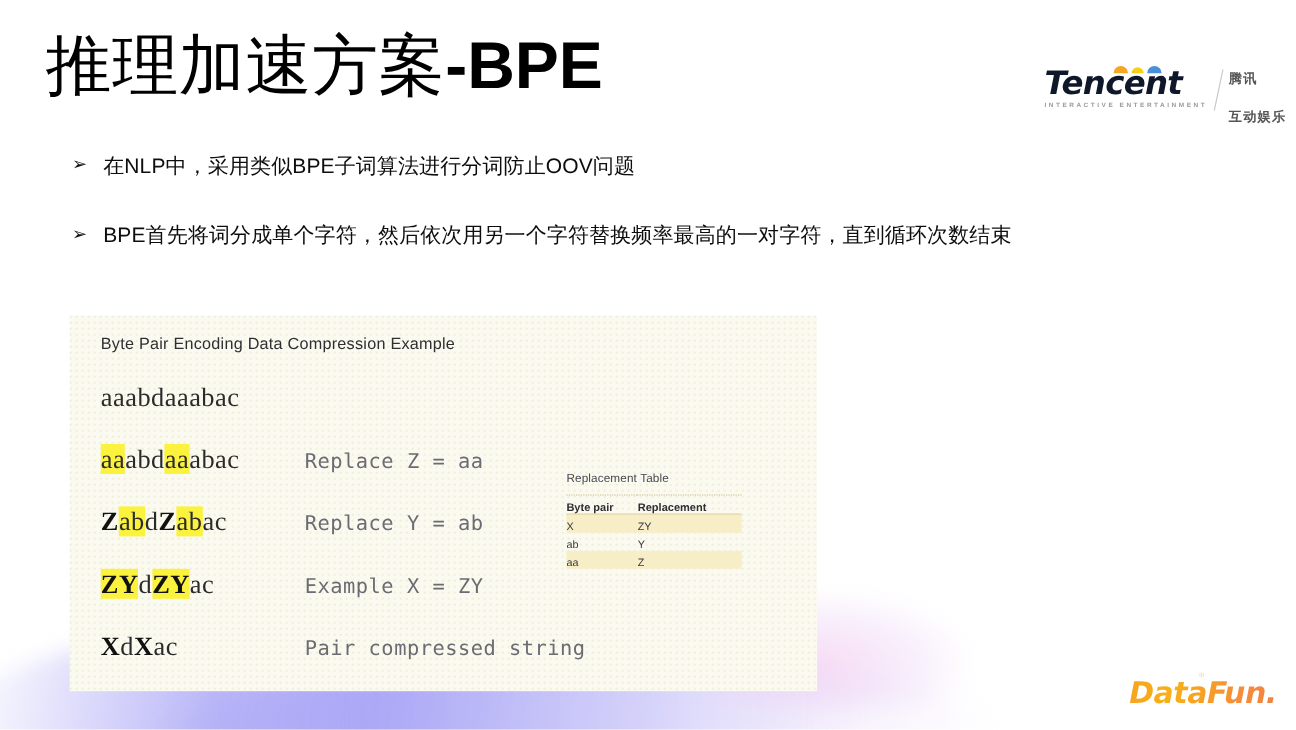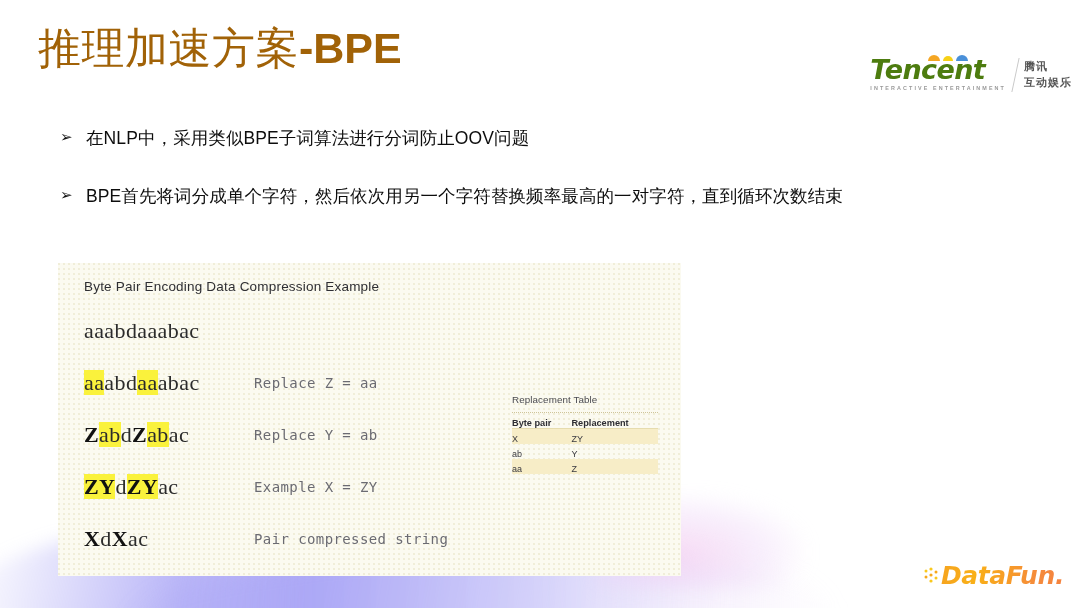"推理加速方案-BPE" .slide-title { color: #a16207 -> #000000; font-size: 43px -> 55px }
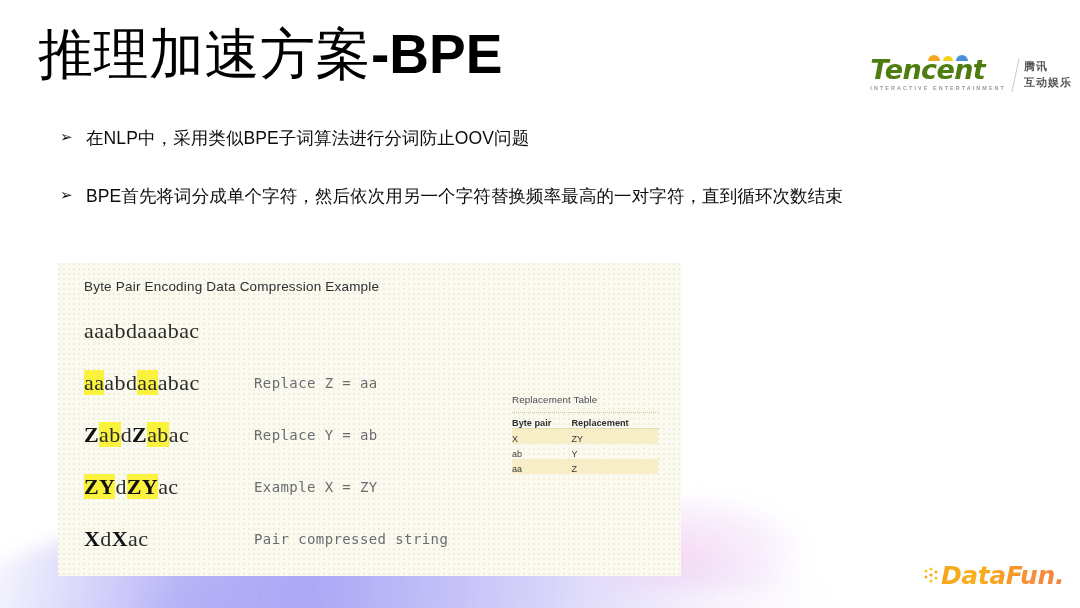"Tencent" .tl-word { color: #4d7c0f -> #0f172a }
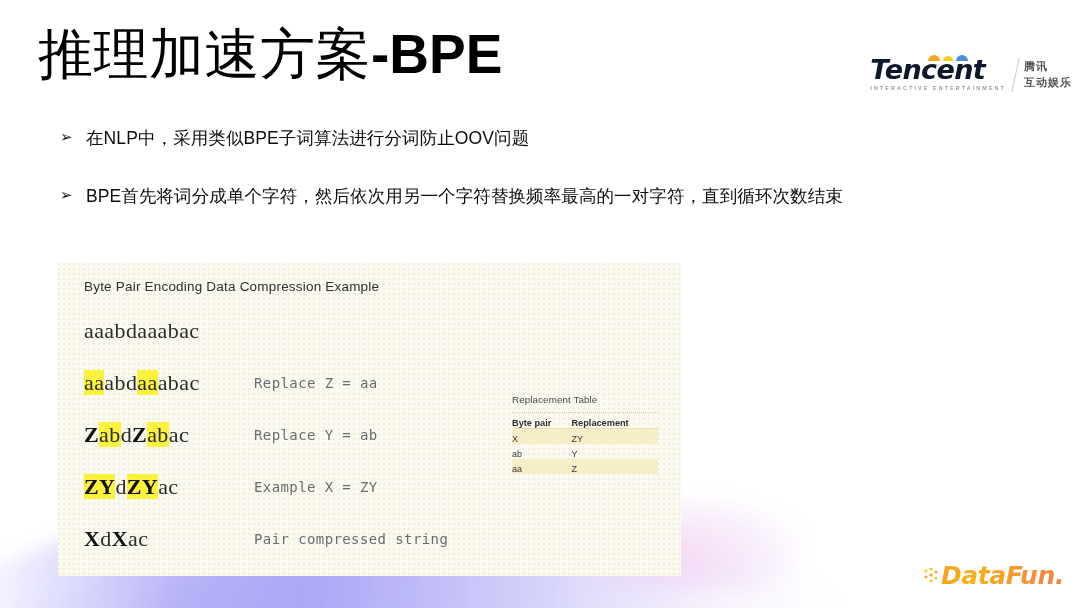"互动娱乐" div.tl-cn { margin-top: 0 -> 16px }
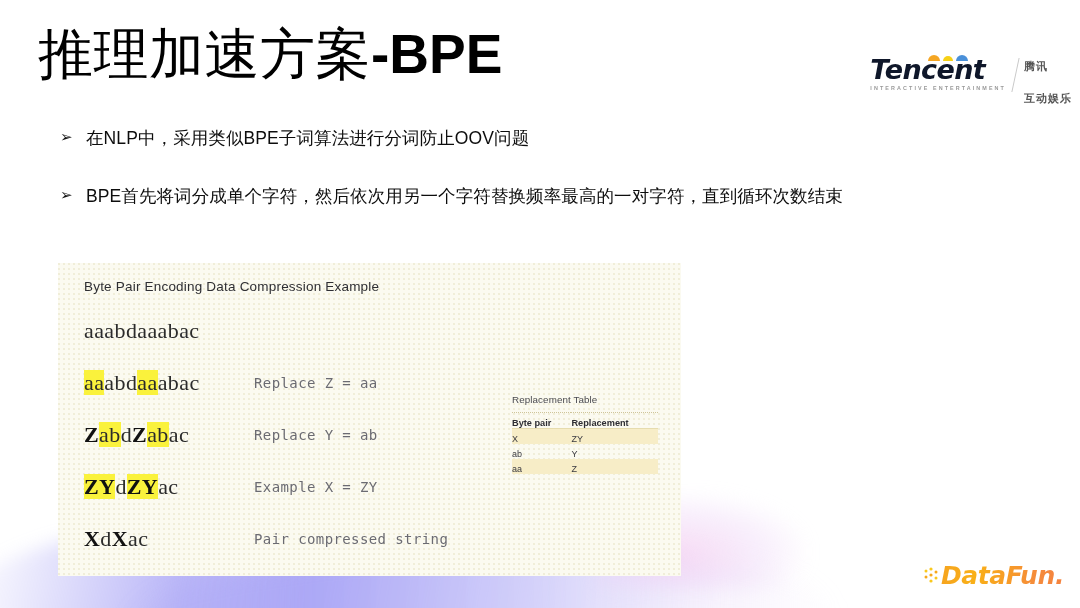"Replace Z = aa" .note { font-size: 14px -> 17px }
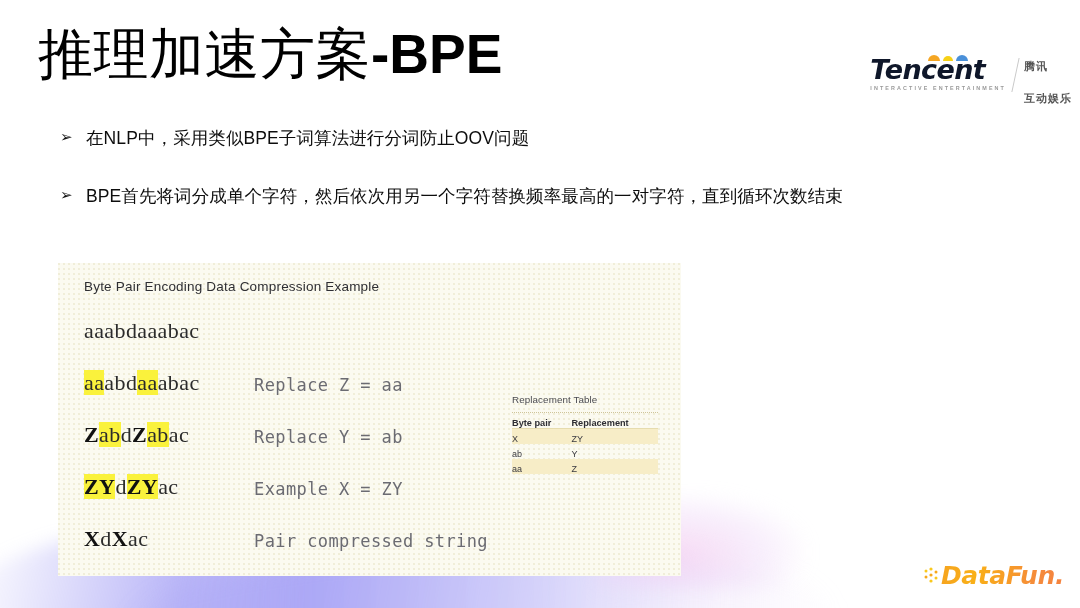"Replacement Table" .rep-table-wrap { margin-left: 40px -> none }
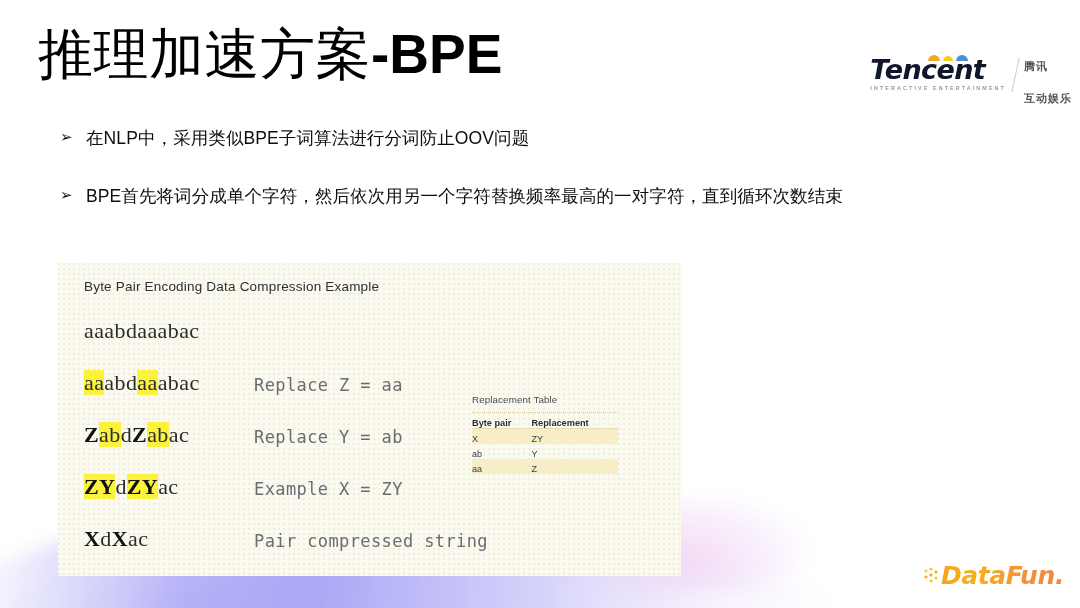"DataFun." .datafun { flex-direction: none -> column }
